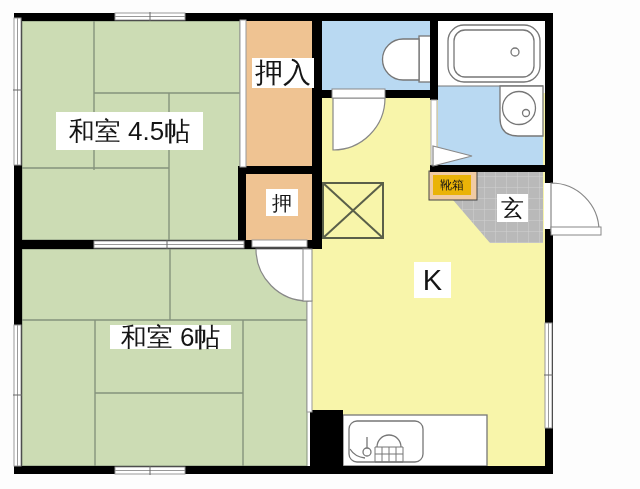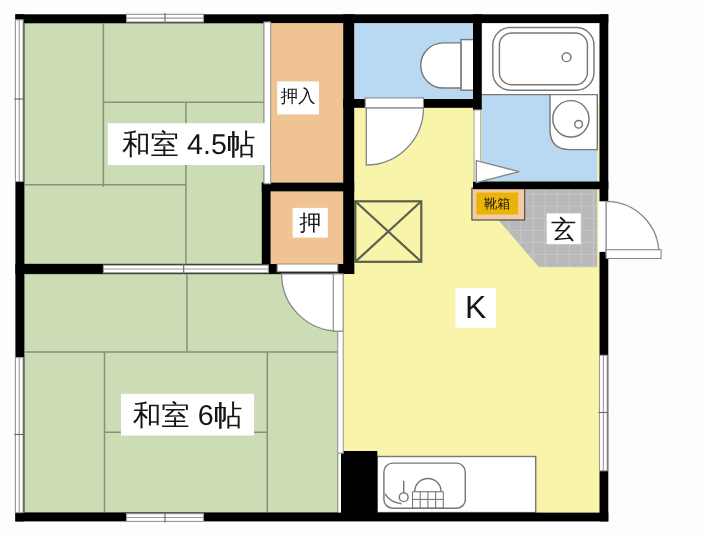"押入" .lbl-oshiire { font-size: 16px -> 28px; top: 74px -> 58px; width: 38px -> 62px }
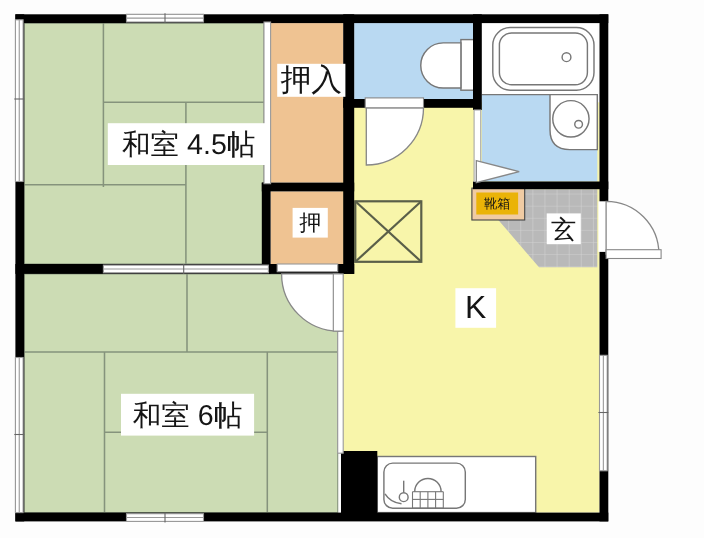"和室 4.5帖" .lbl-washitsu45 { margin-left: 42px -> none }
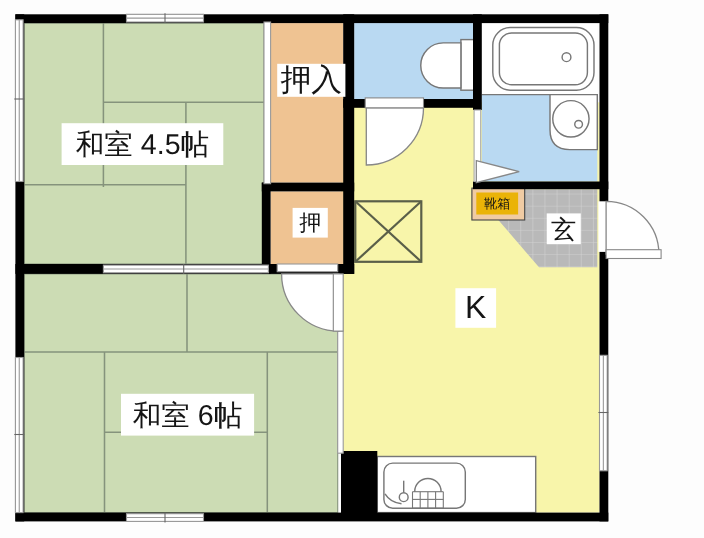"和室 6帖" .lbl-washitsu6 { height: 38px -> 24px; top: 358px -> 325px }
